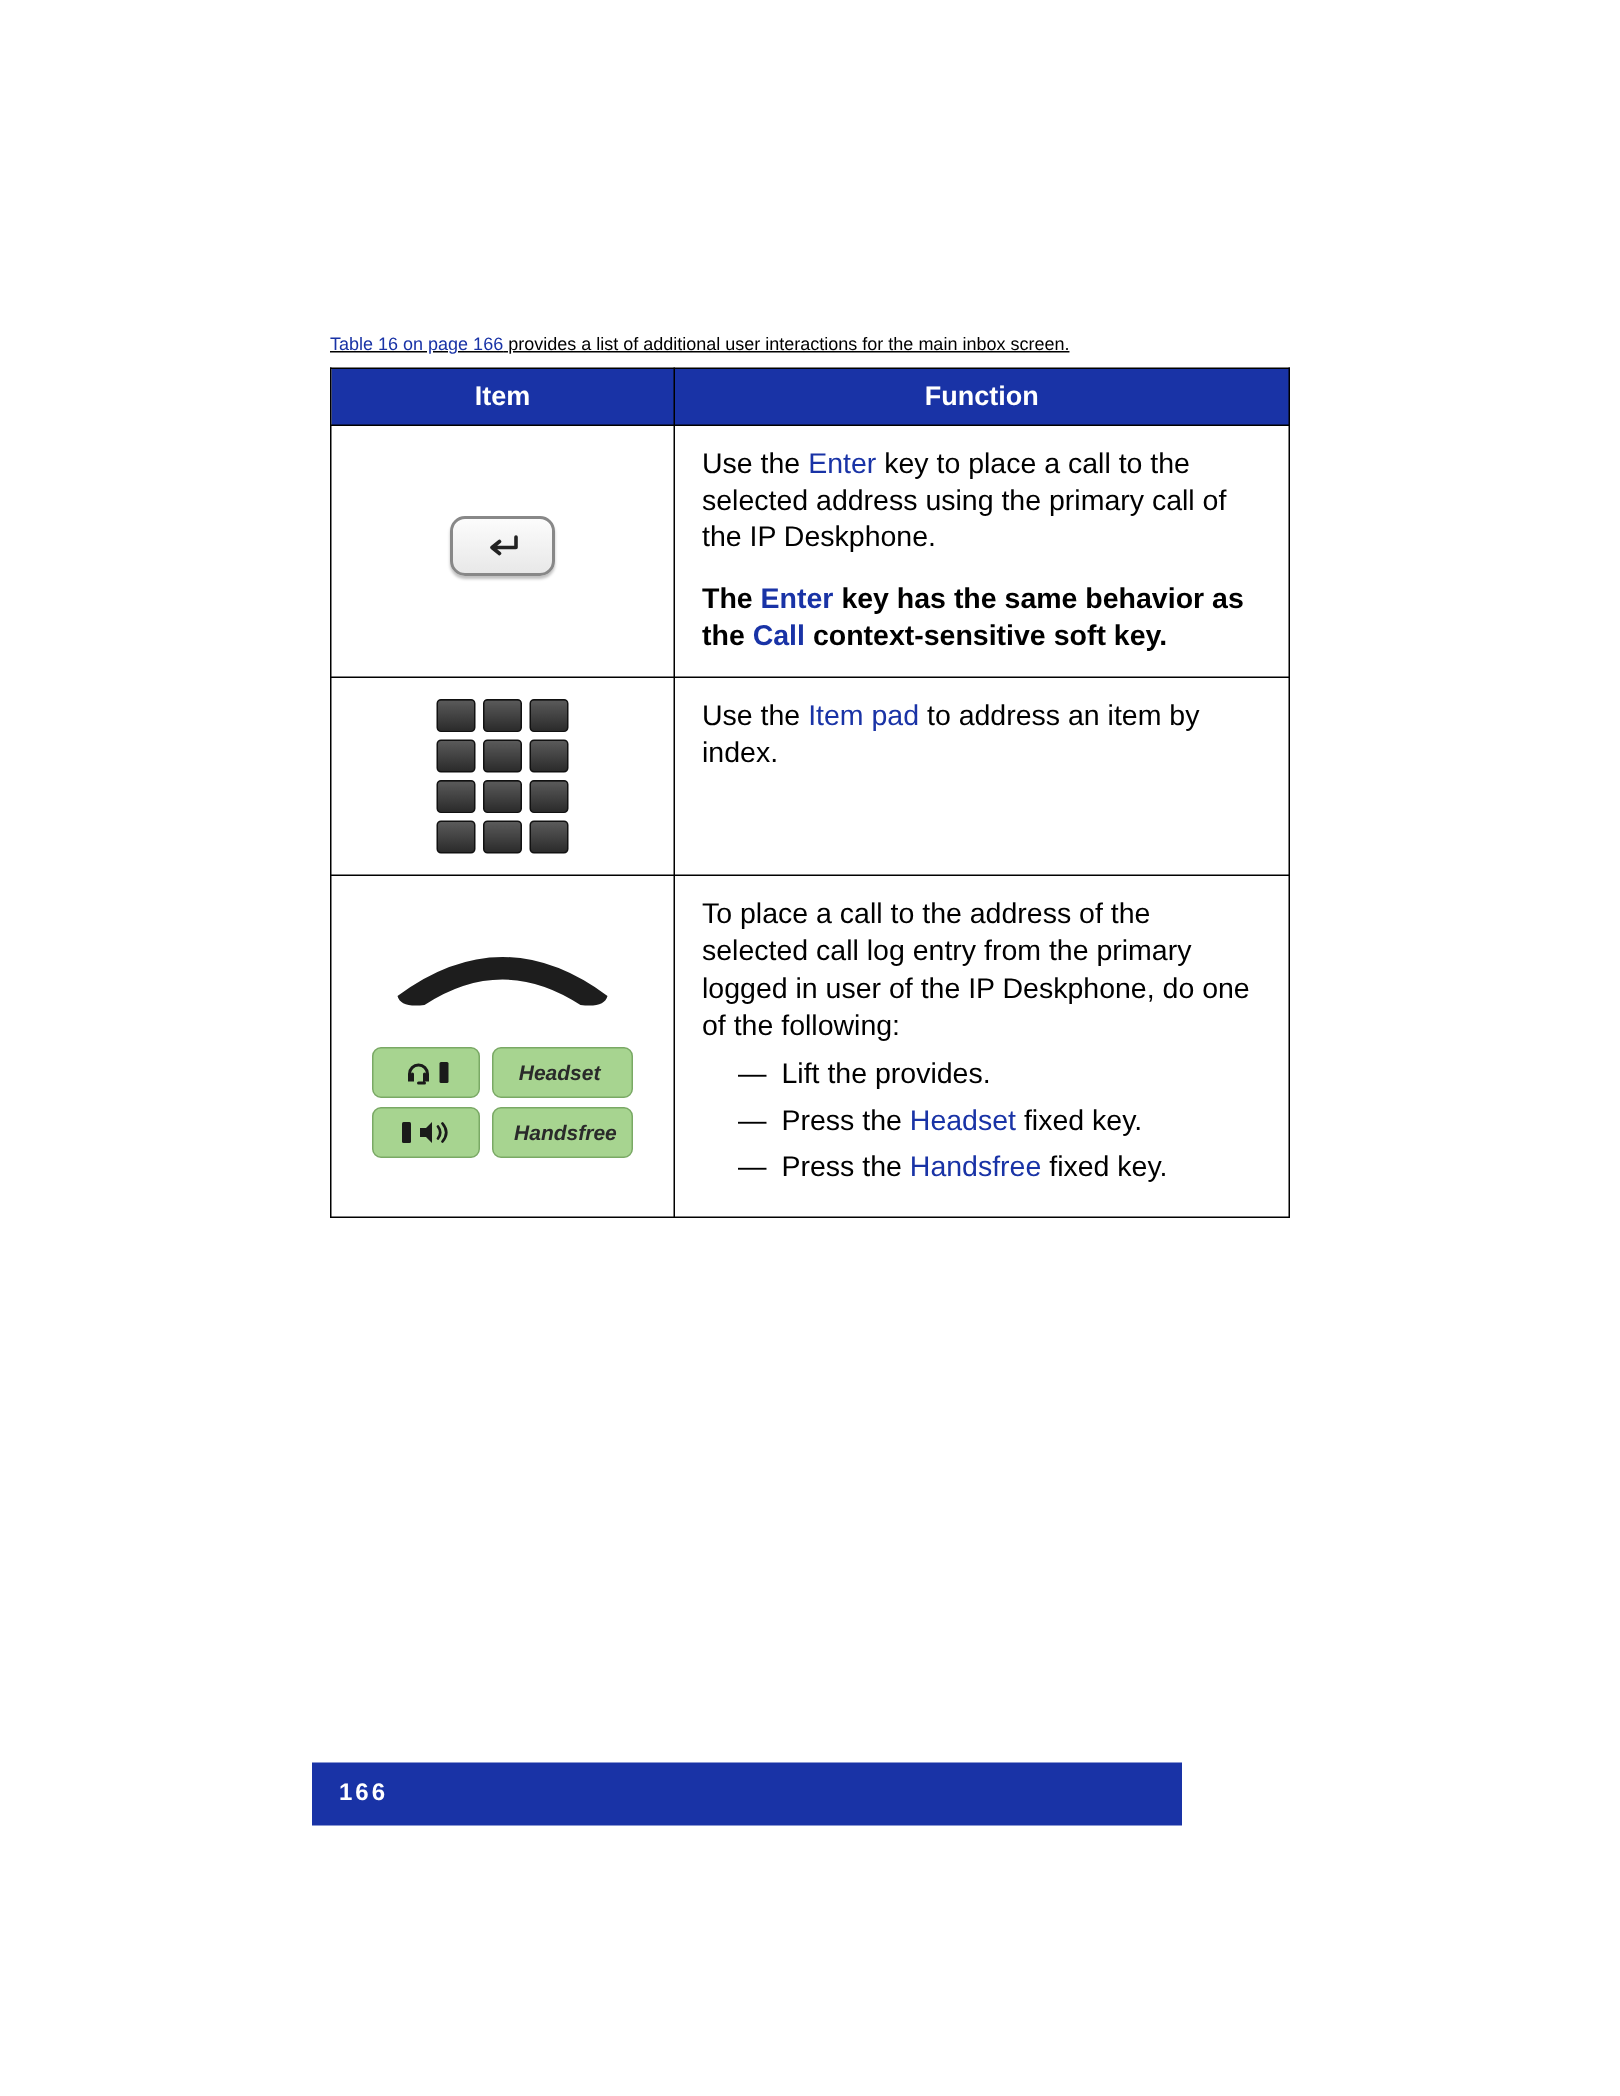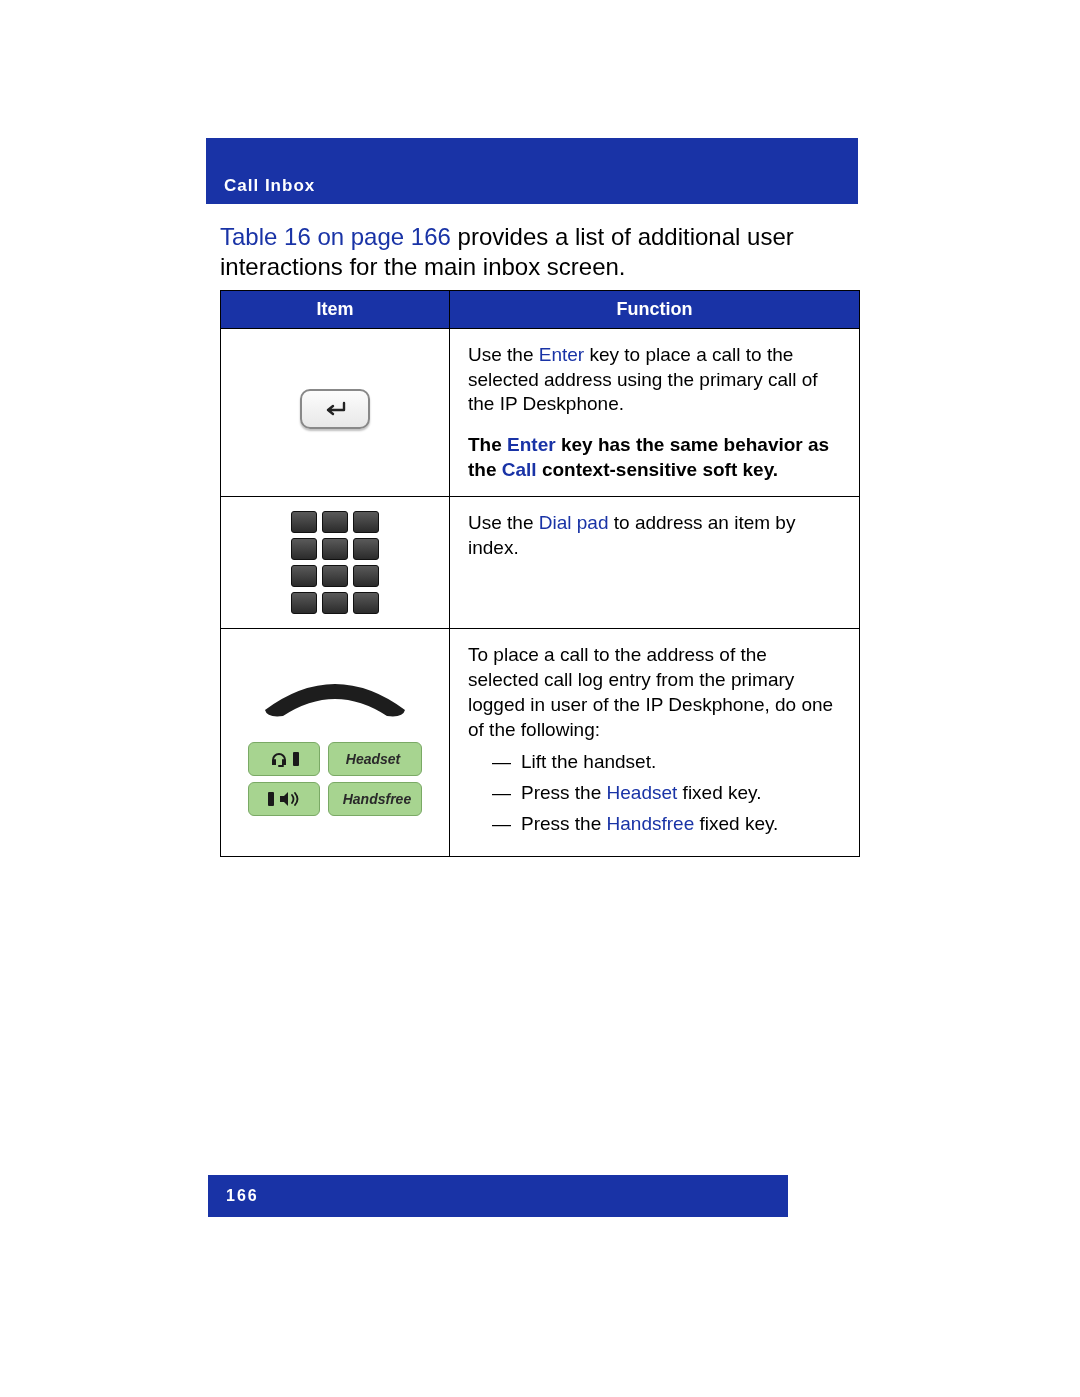"Call Inbox" div.header-bar { html: <div> <span>Call Inbox</span> </div> -> none }
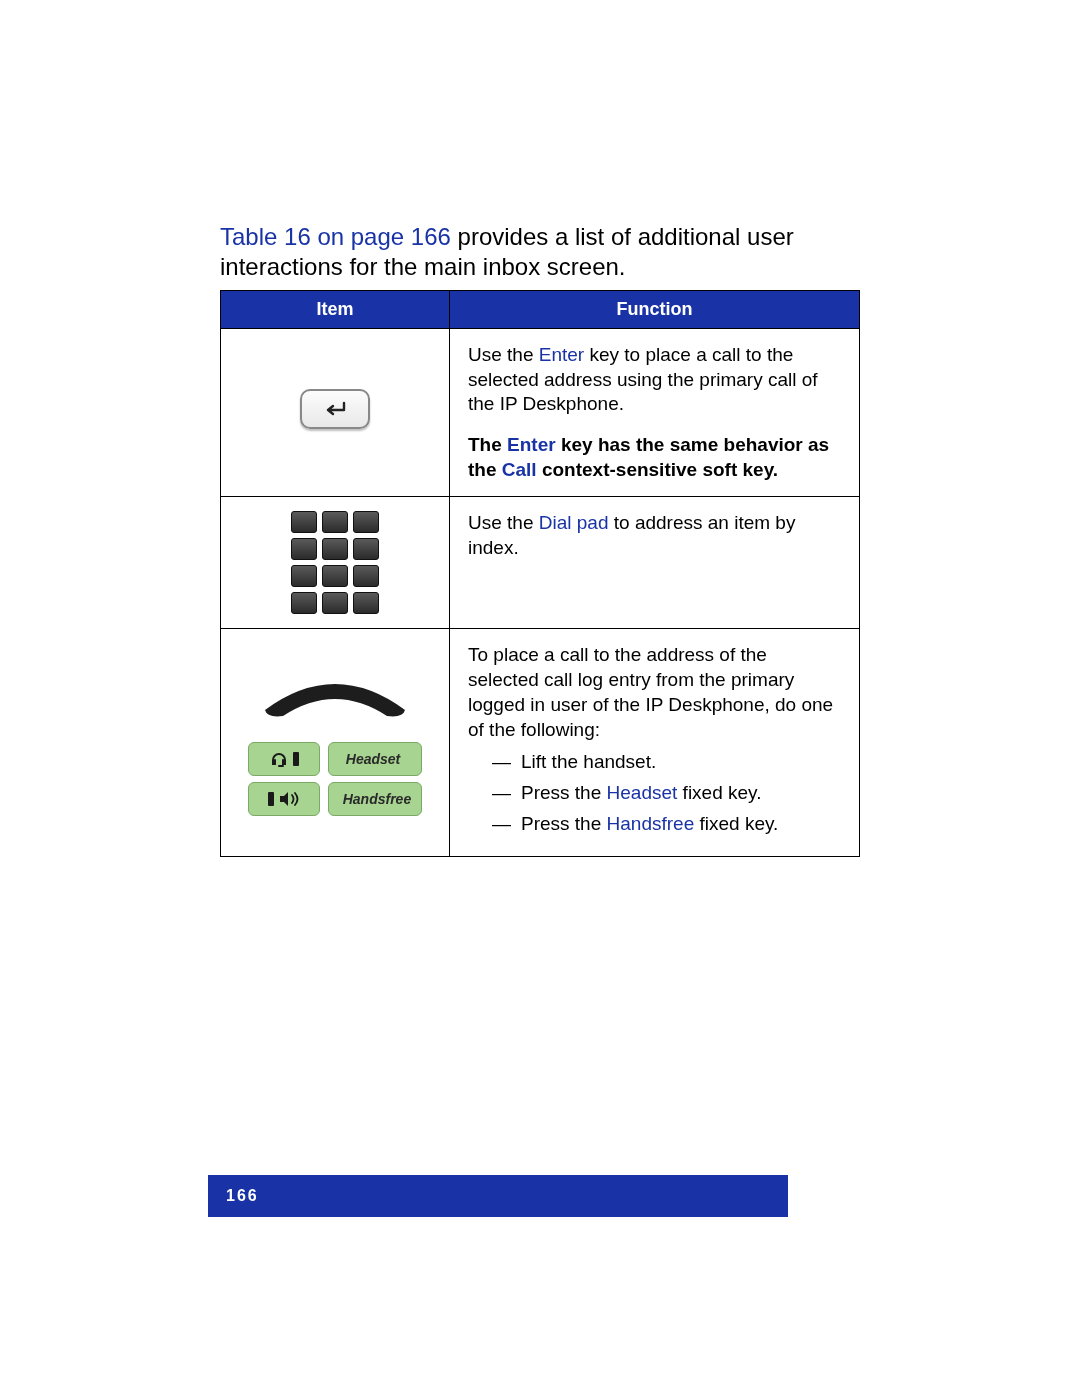"Table 16 on page 166" .intro { font-size: 24px -> 12px; text-decoration: none -> underline }
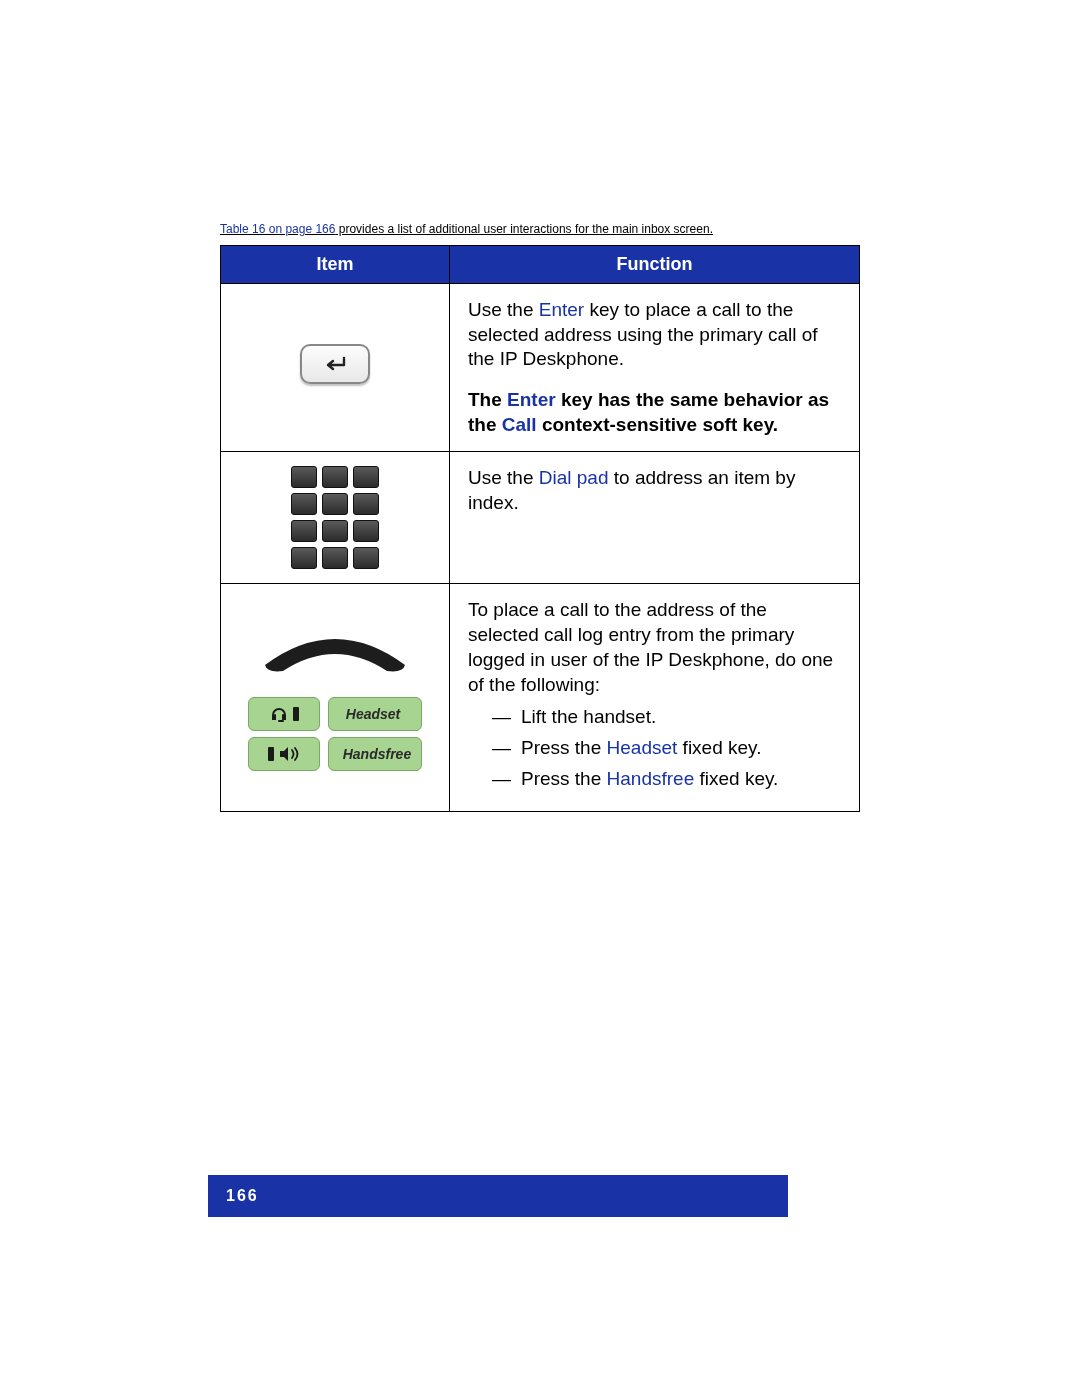"Dial pad" span.kw { text: Dial -> Item }
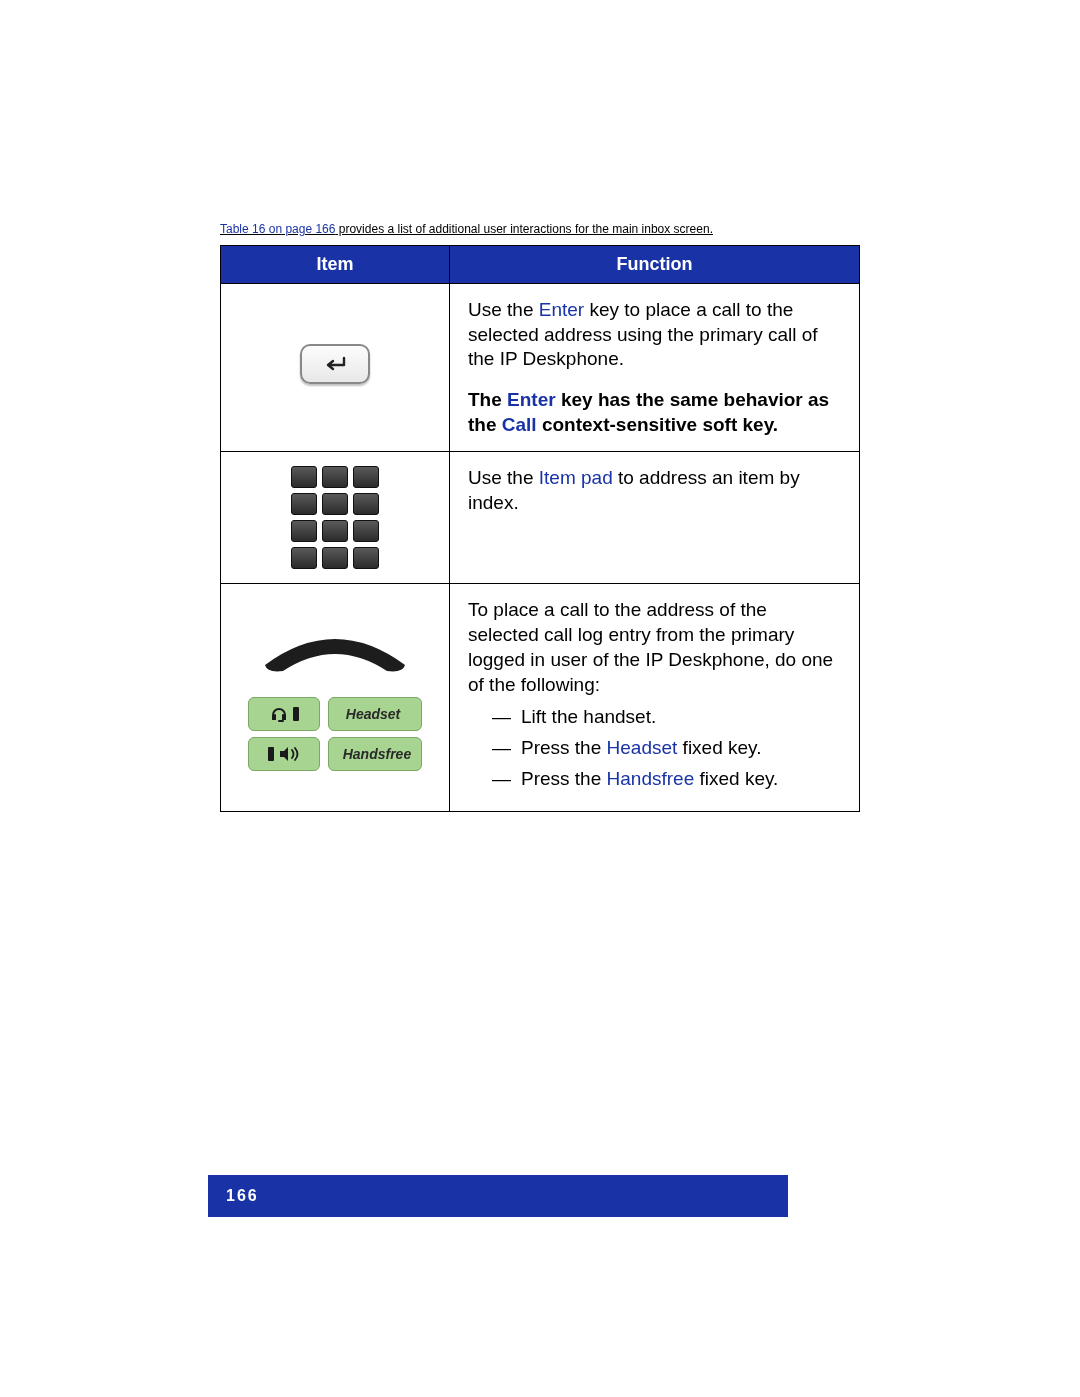"Lift the handset." span { text: handset -> provides }
